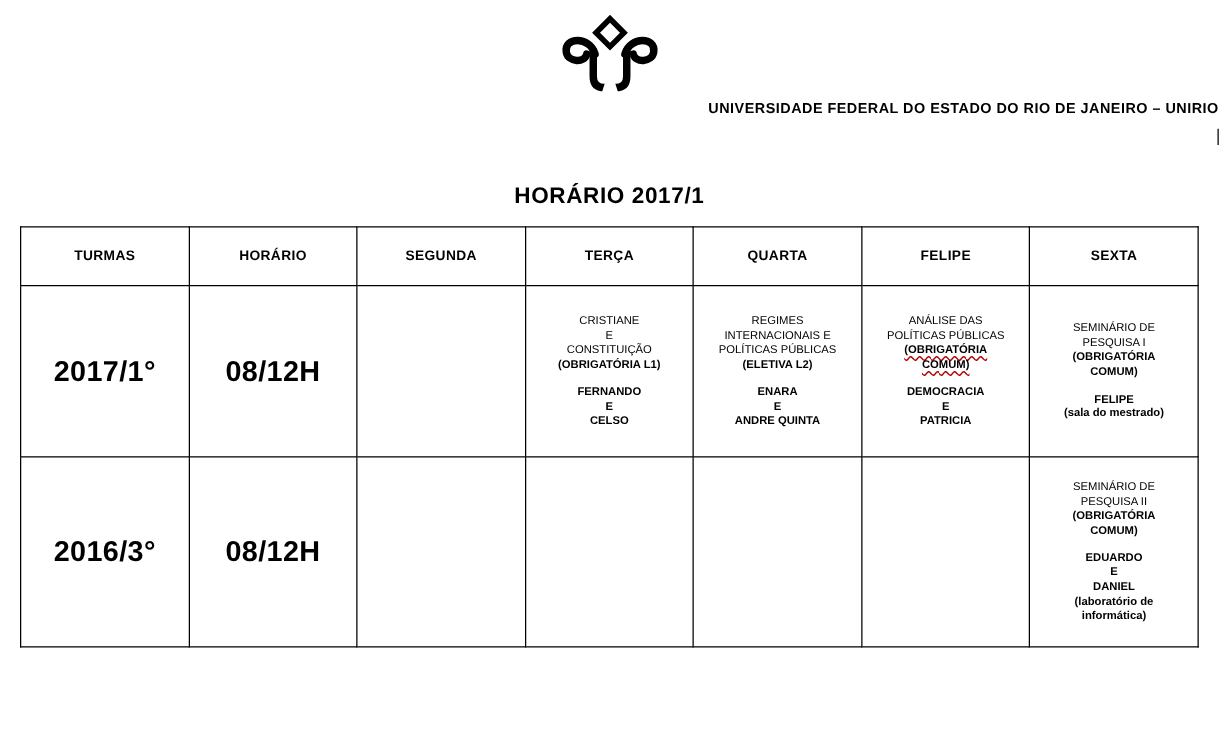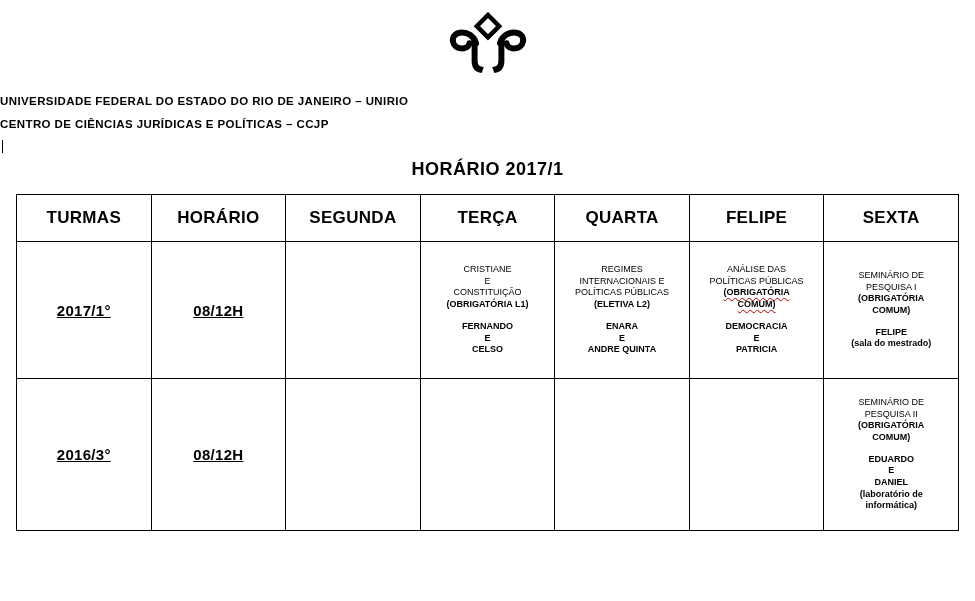"UNIVERSIDADE FEDERAL DO ESTADO DO" .header-lines { margin-top: 14px -> none; text-align: left -> right }
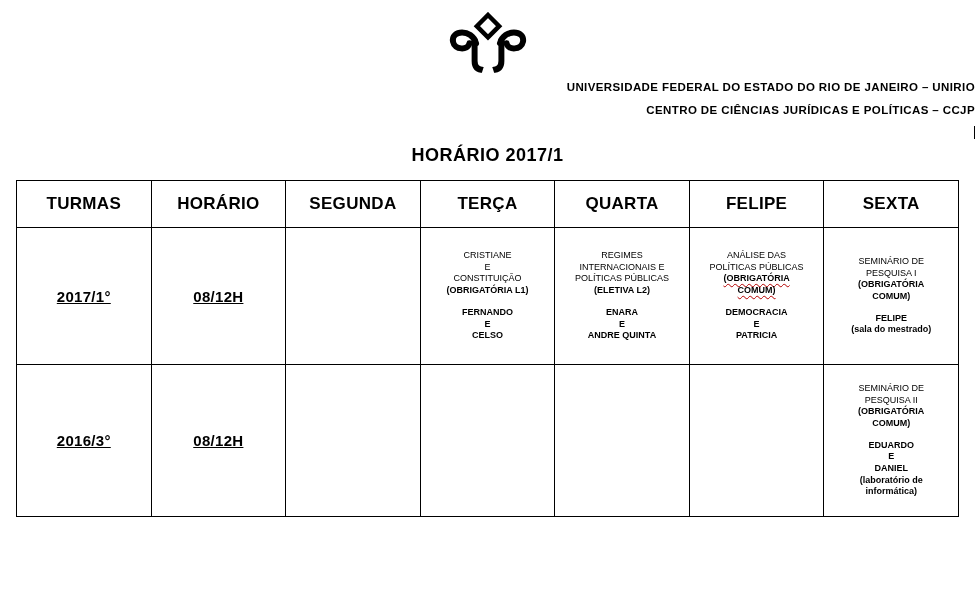"CENTRO DE CIÊNCIAS JURÍDICAS E" div.header-line { html: <div>CENTRO DE CIÊNCIAS JURÍDICAS E POLÍTICAS – CCJP</div> -> none }
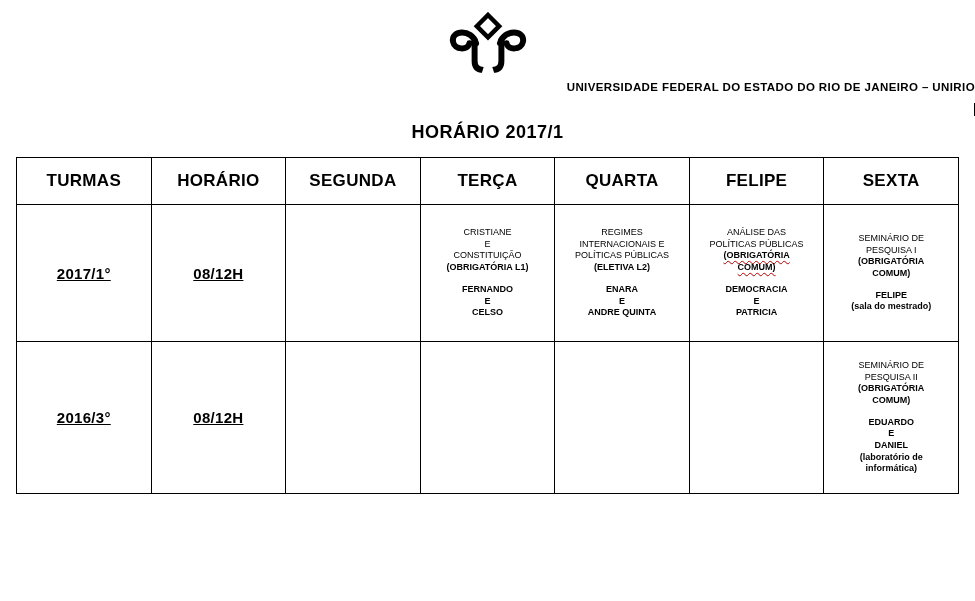"HORÁRIO 2017/1" .doc-title { margin-top: none -> 24px }
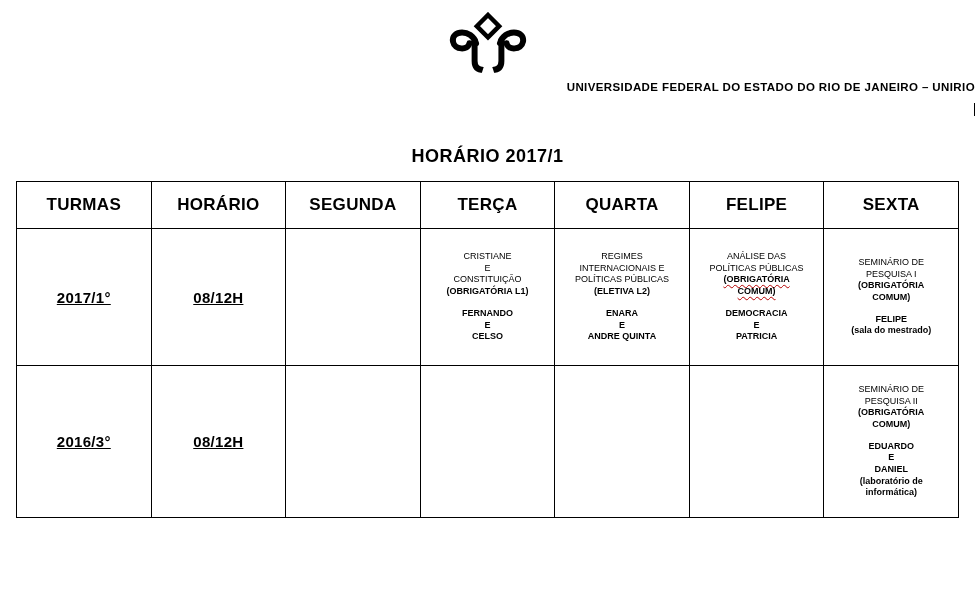"TURMAS" .schedule th { font-size: 17px -> 11px }
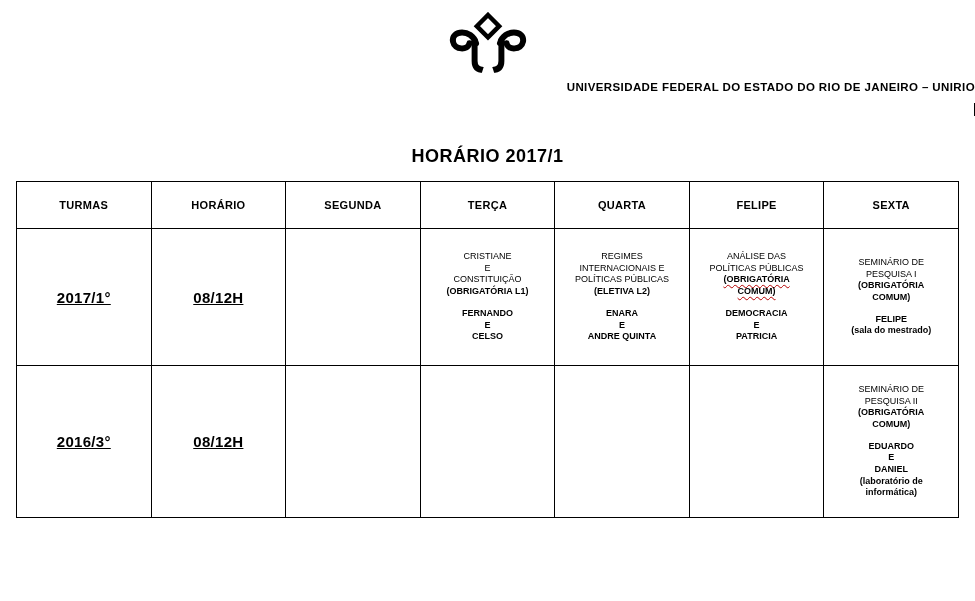"2017/1°" td.big { font-size: 15px -> 23px; text-decoration: underline -> none }
